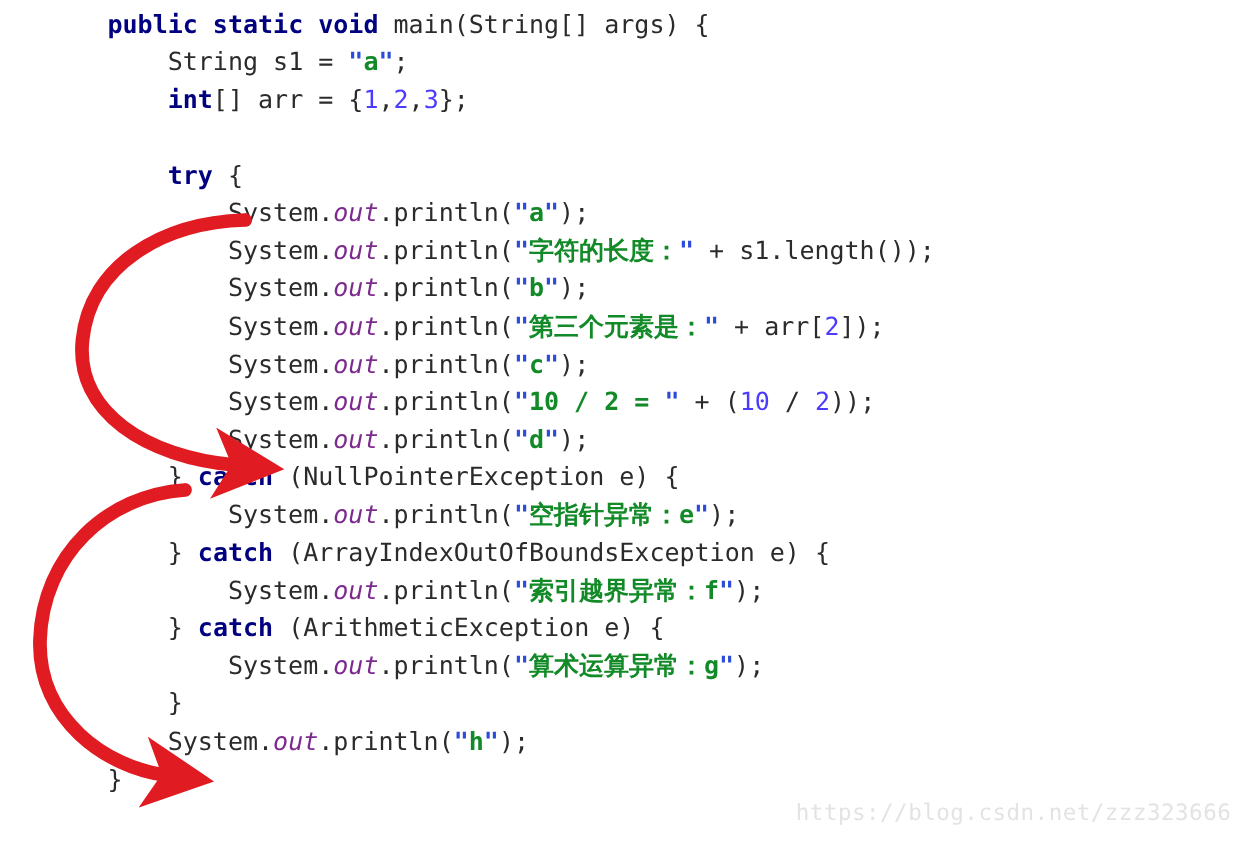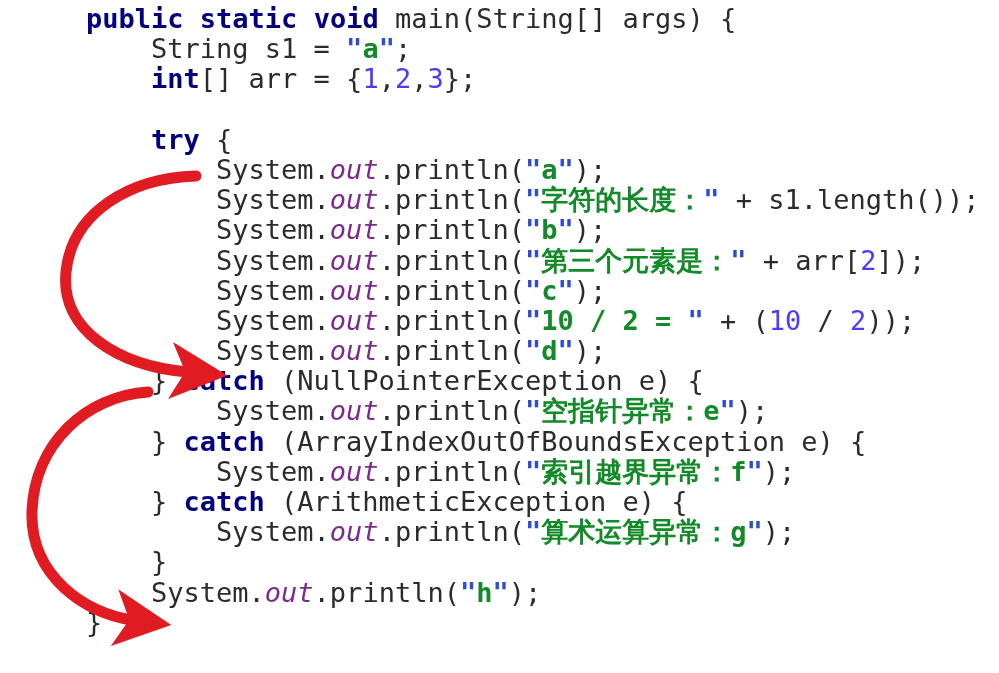"public static void main(String[] args)" .code-block { font-size: 27px -> 20px }
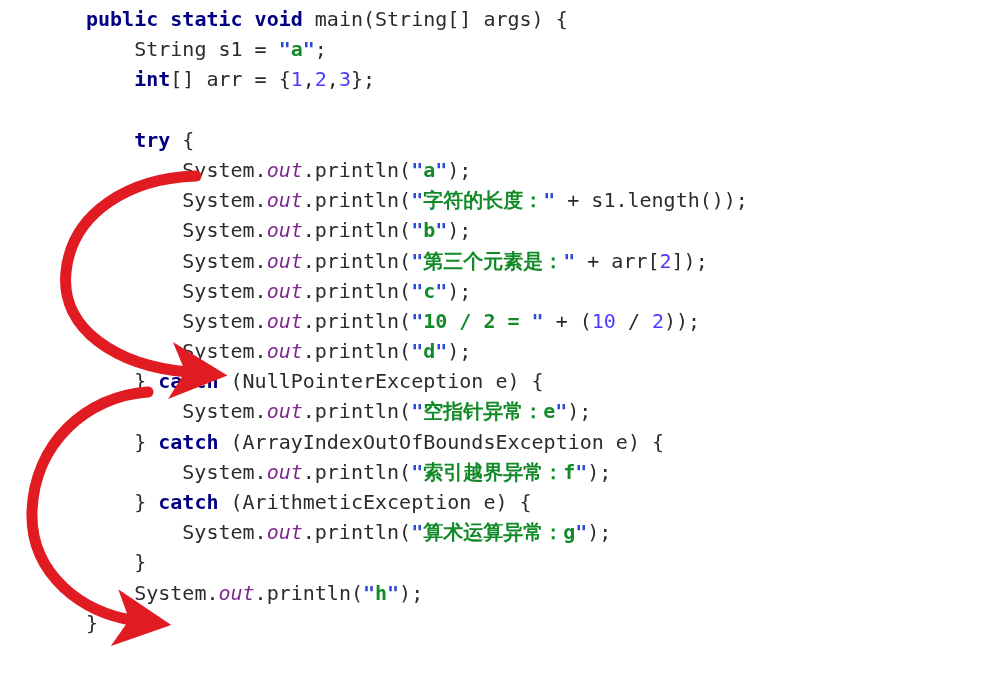"https://blog.csdn.net/zzz323666" div.watermark { html: none -> <div>https://blog.csdn.net/zzz323666</div> }
